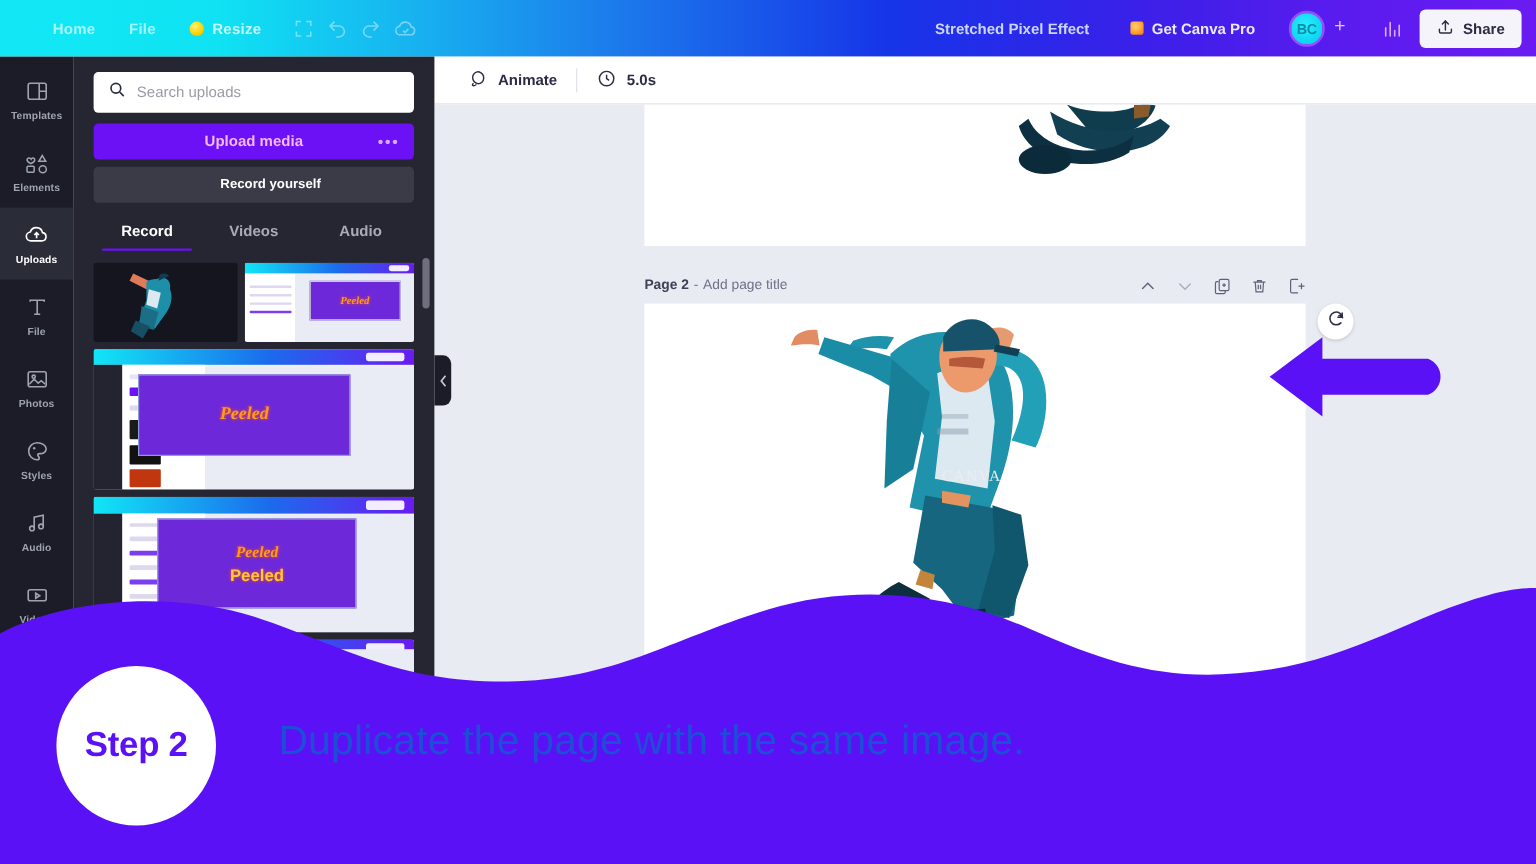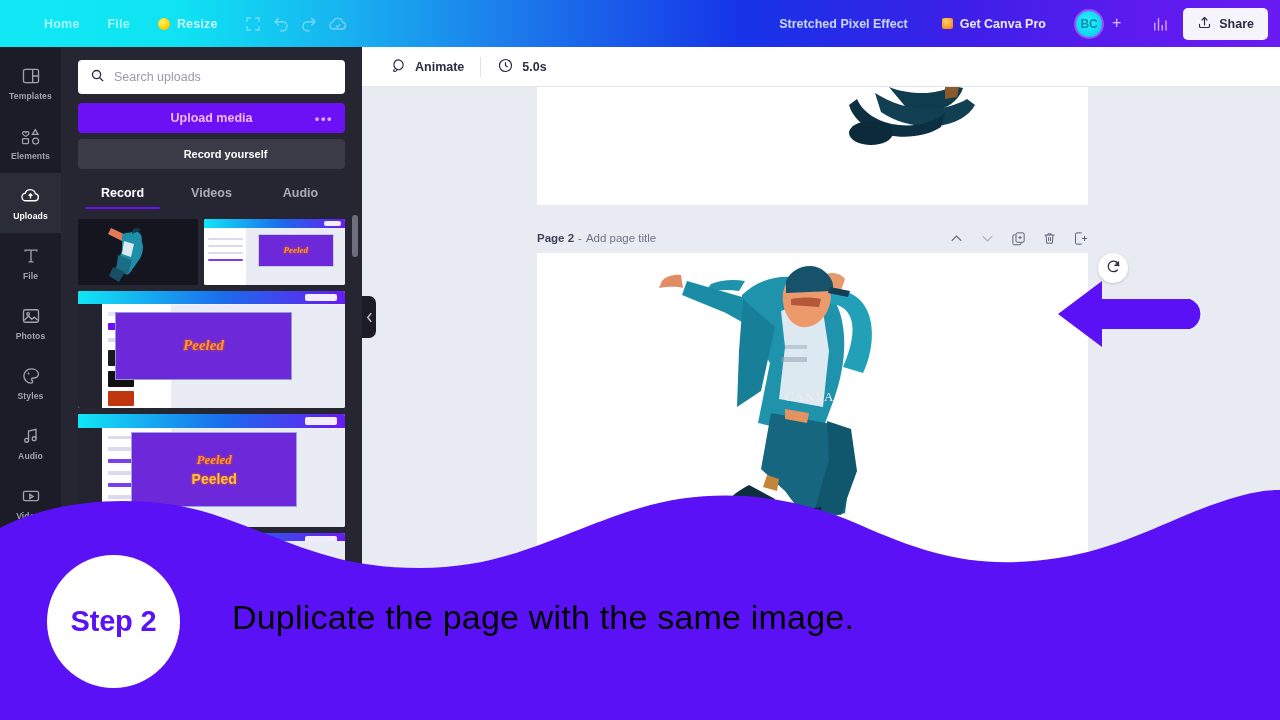"Duplicate the page with the" .caption { color: #000000 -> #1d4ed8 }
